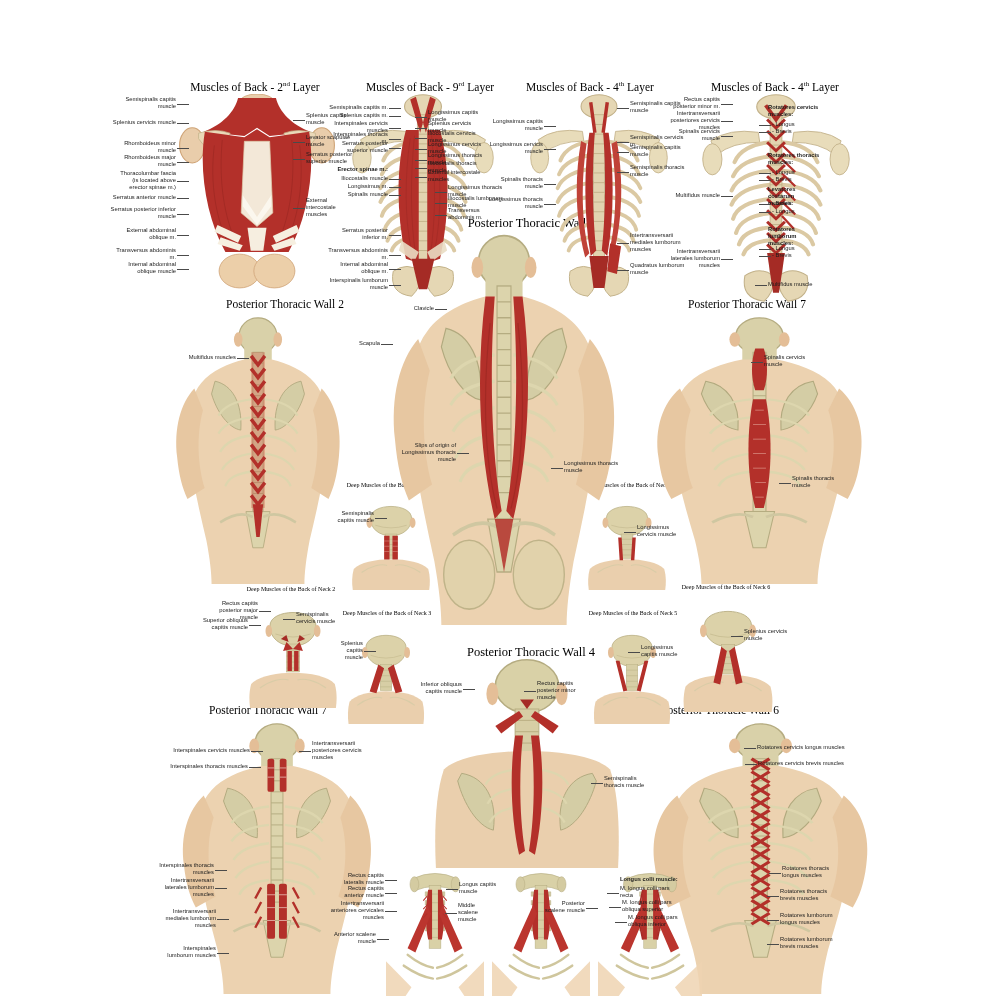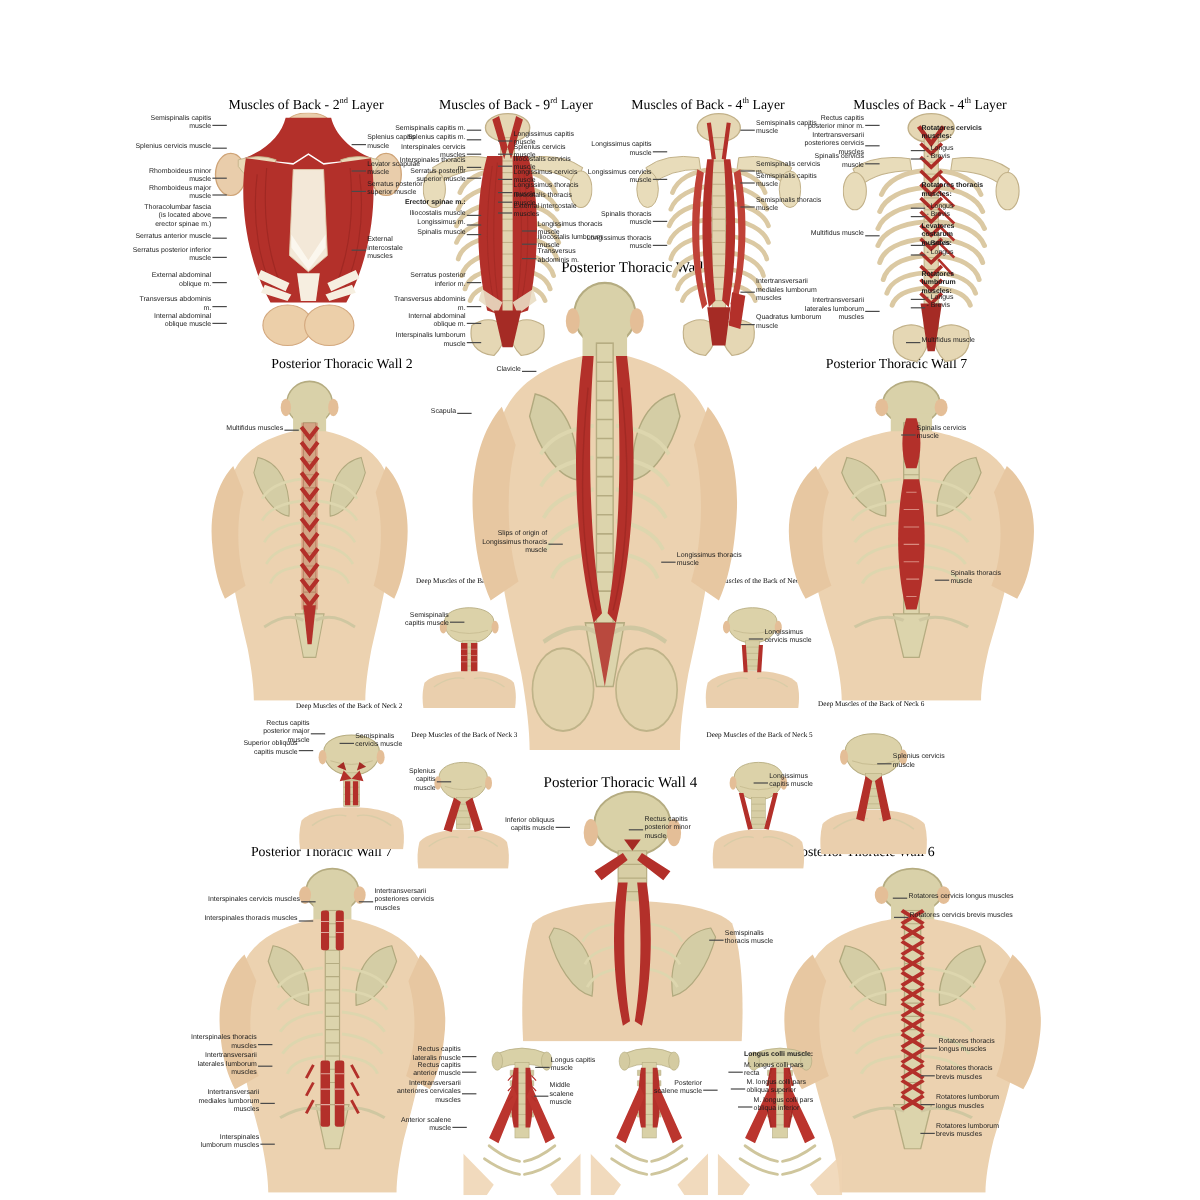"Posterior Thoracic Wall 4" div.hd { left: 427px -> 441px }
